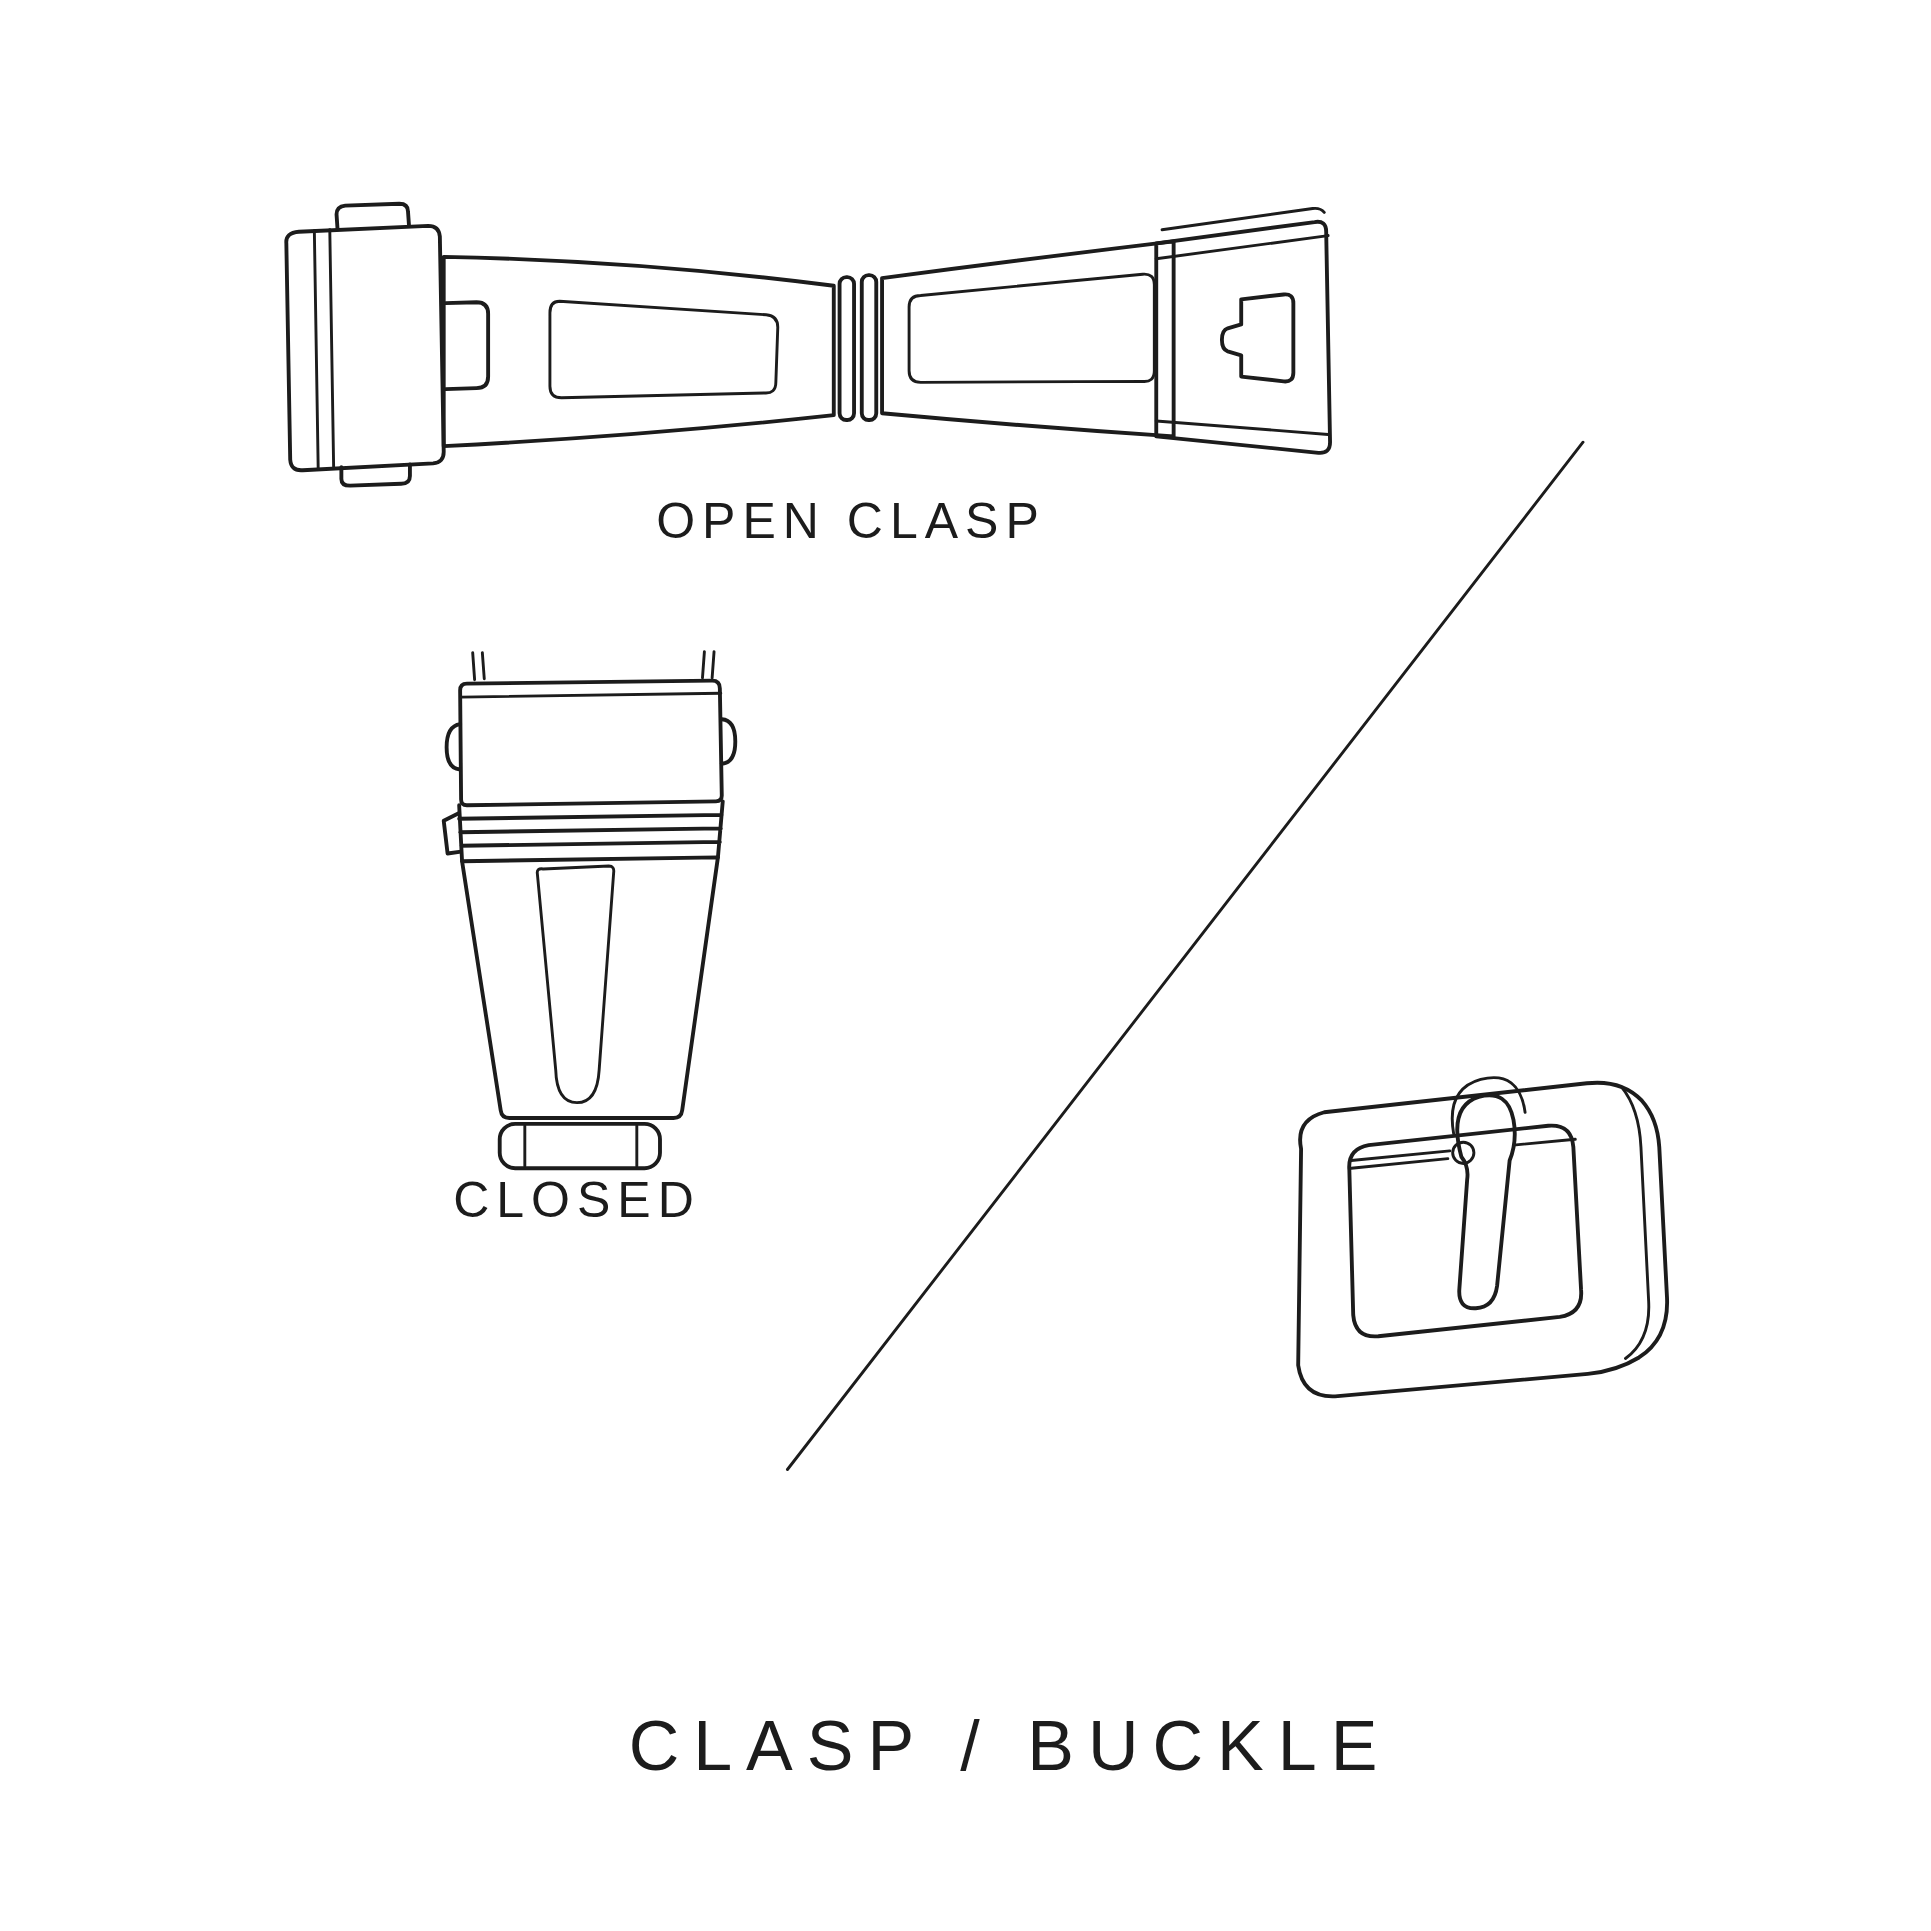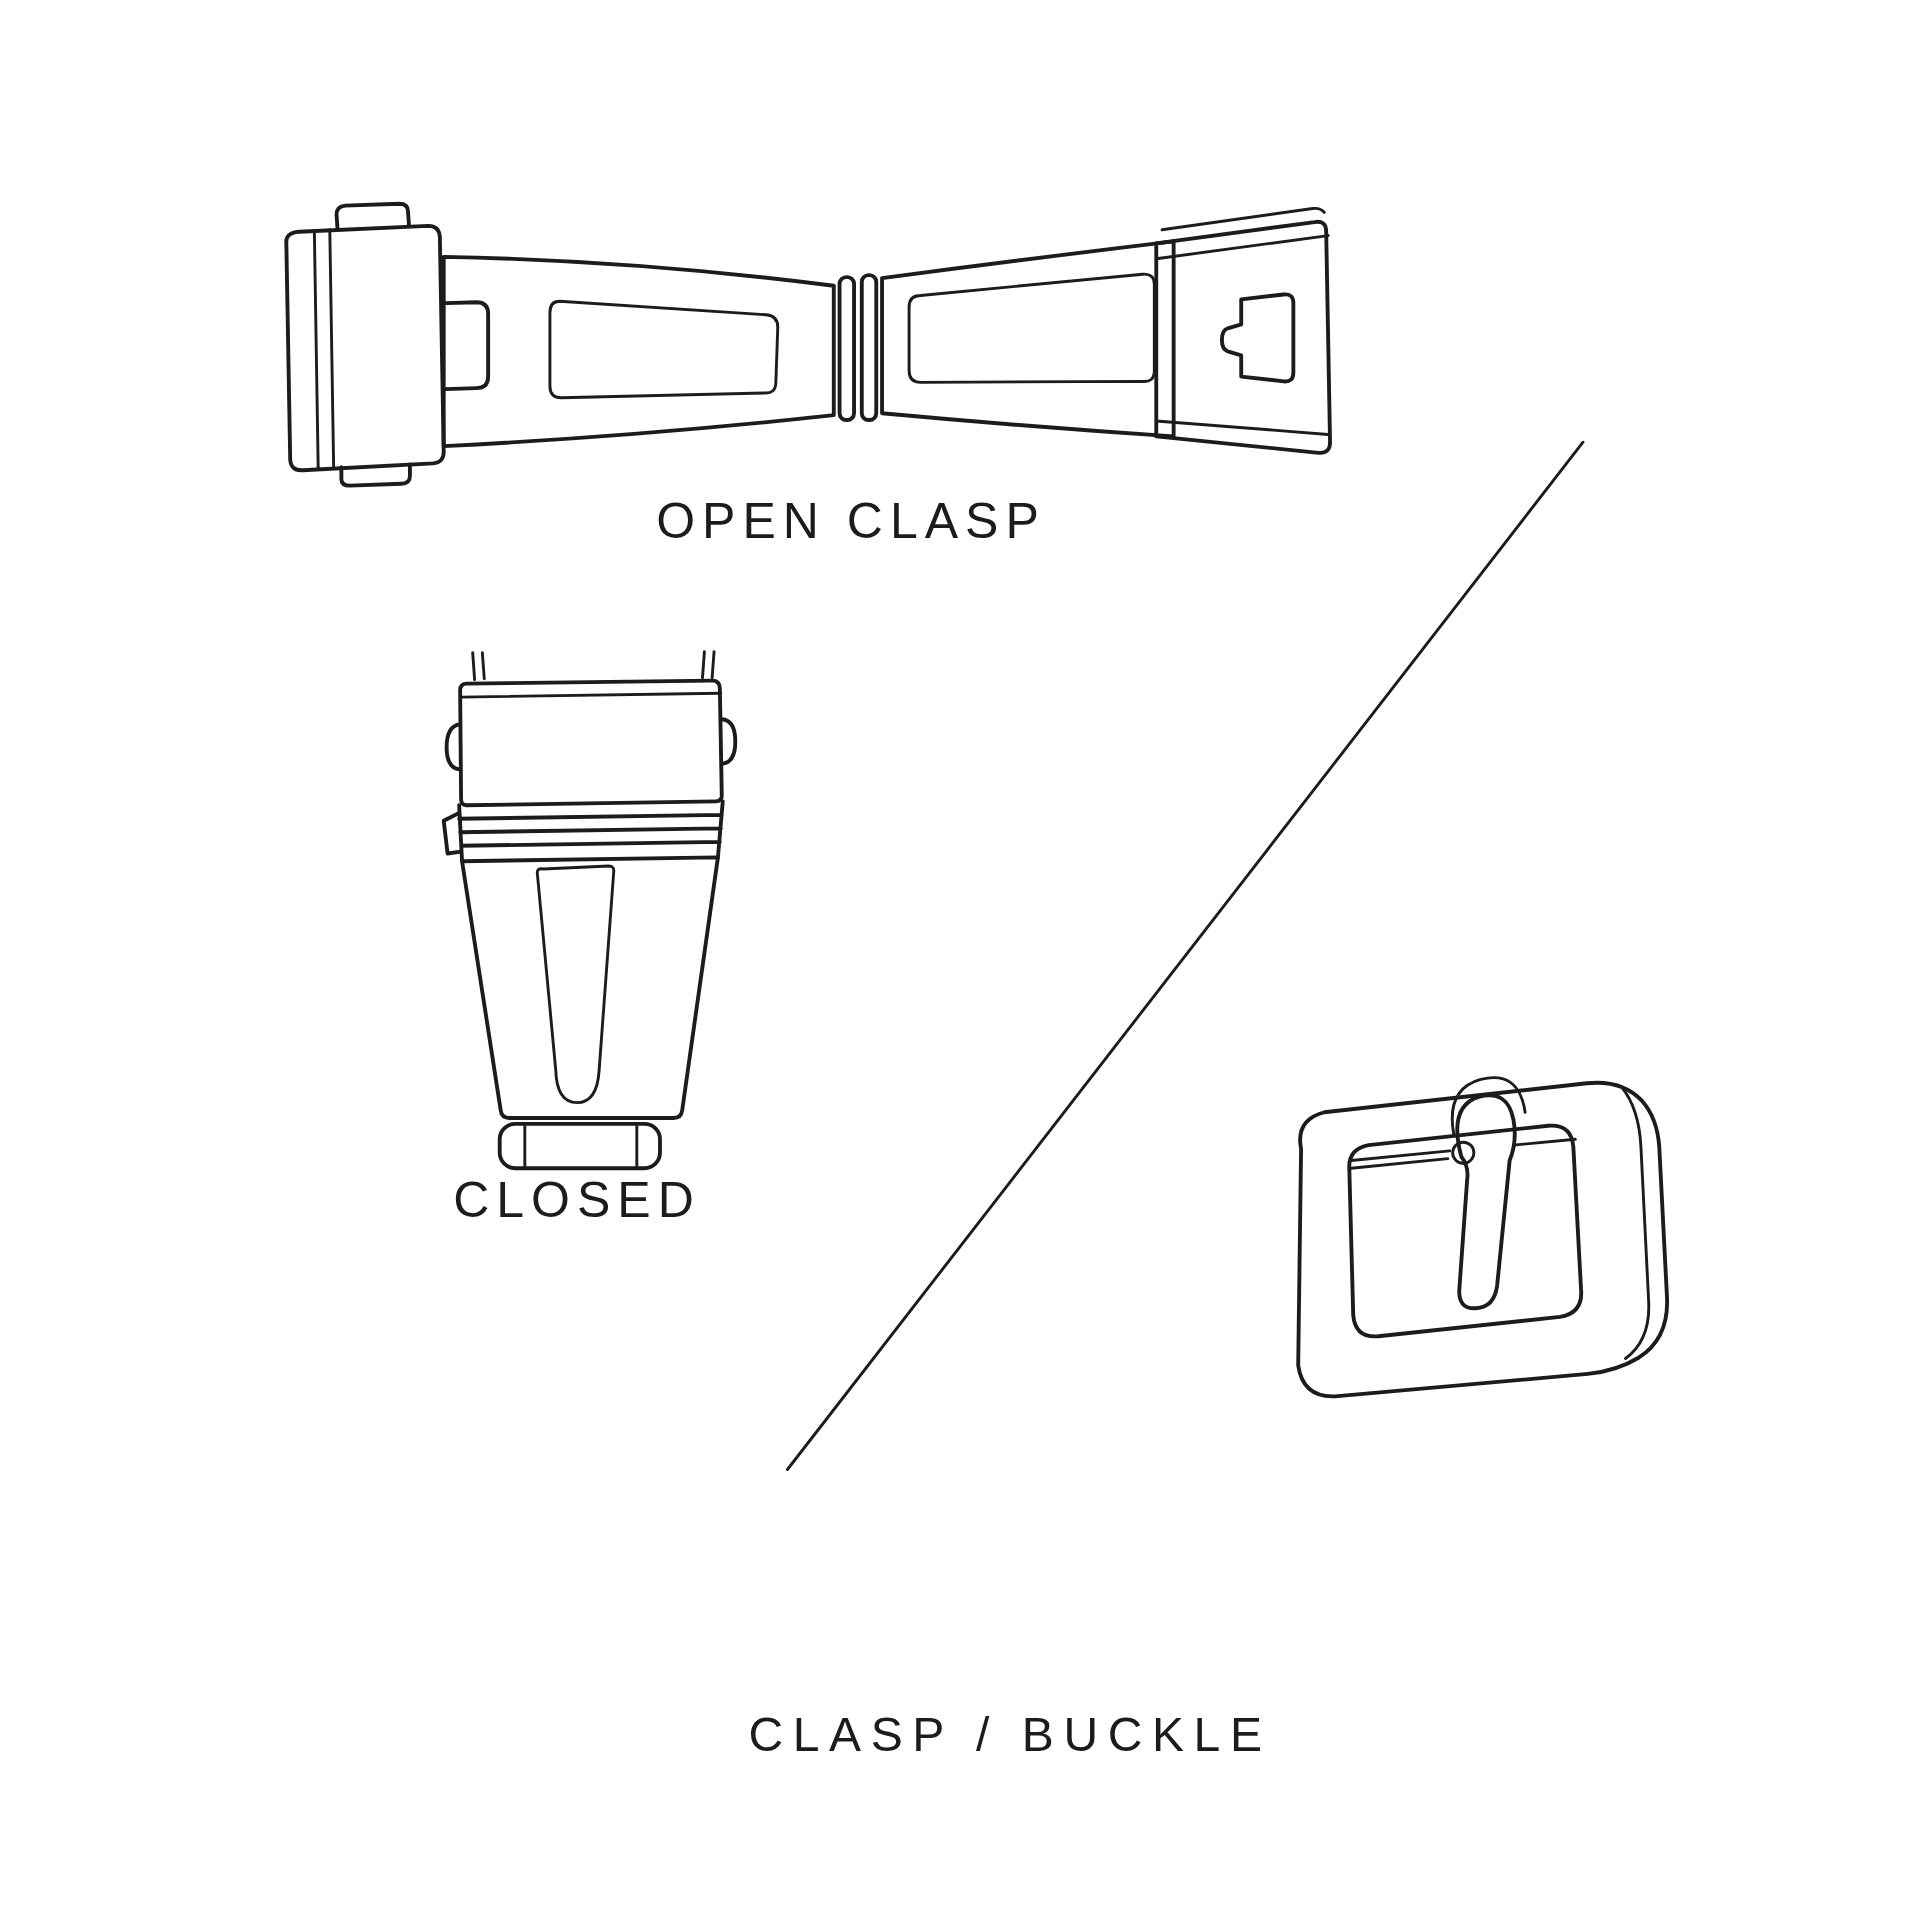"CLASP / BUCKLE" .title { font-size: 48px -> 70px }
